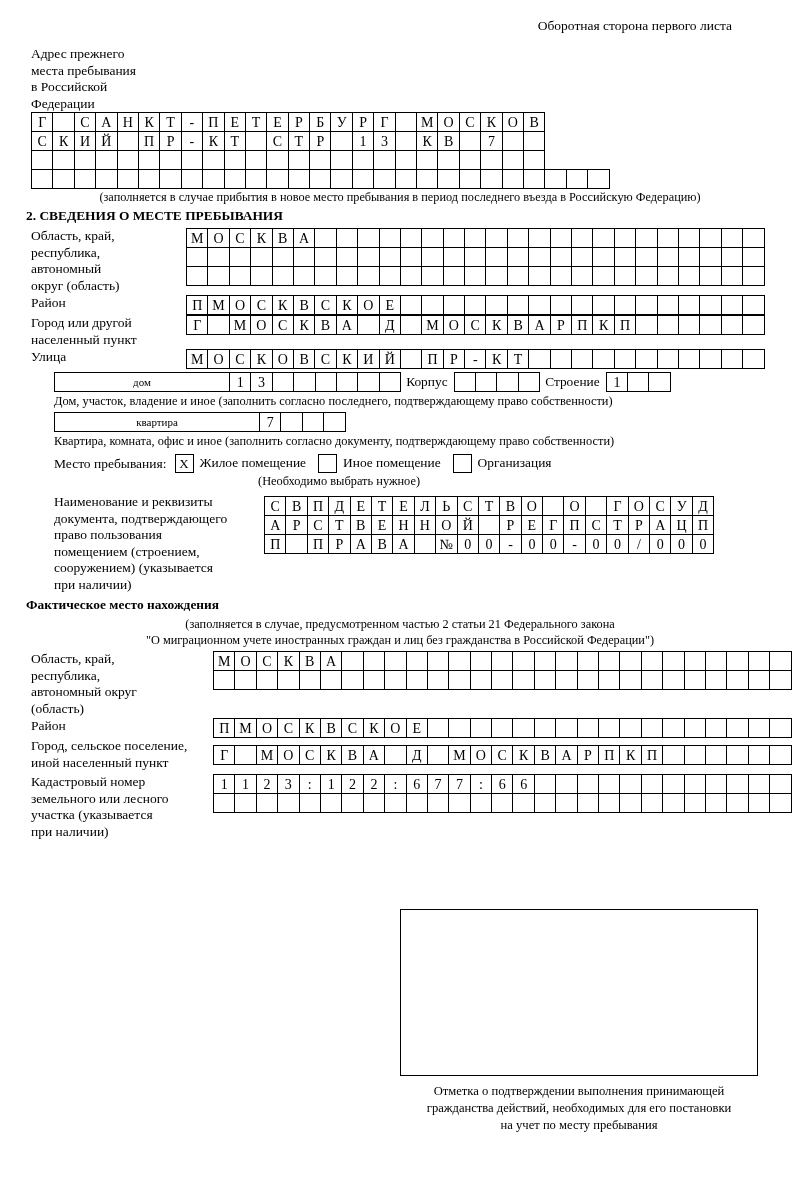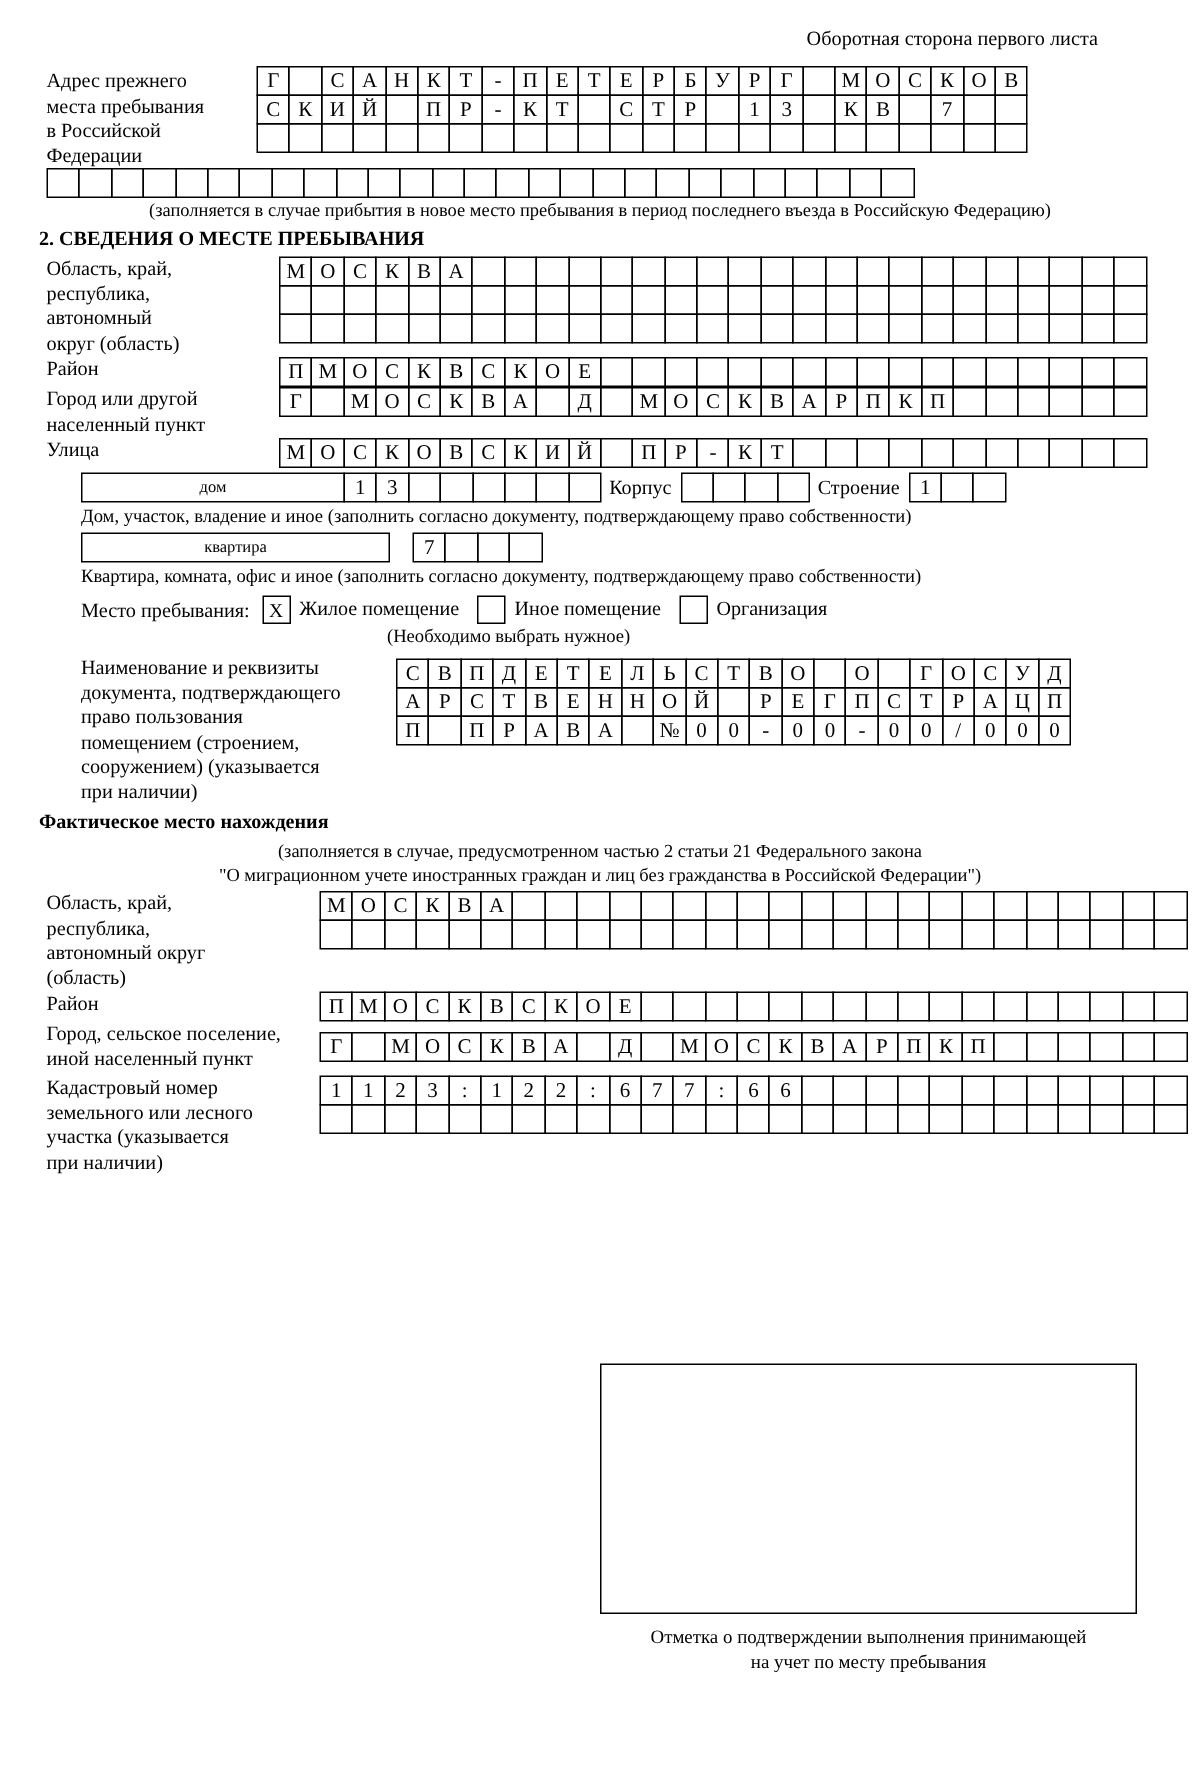"Адрес прежнего" div.row { flex-direction: none -> column }
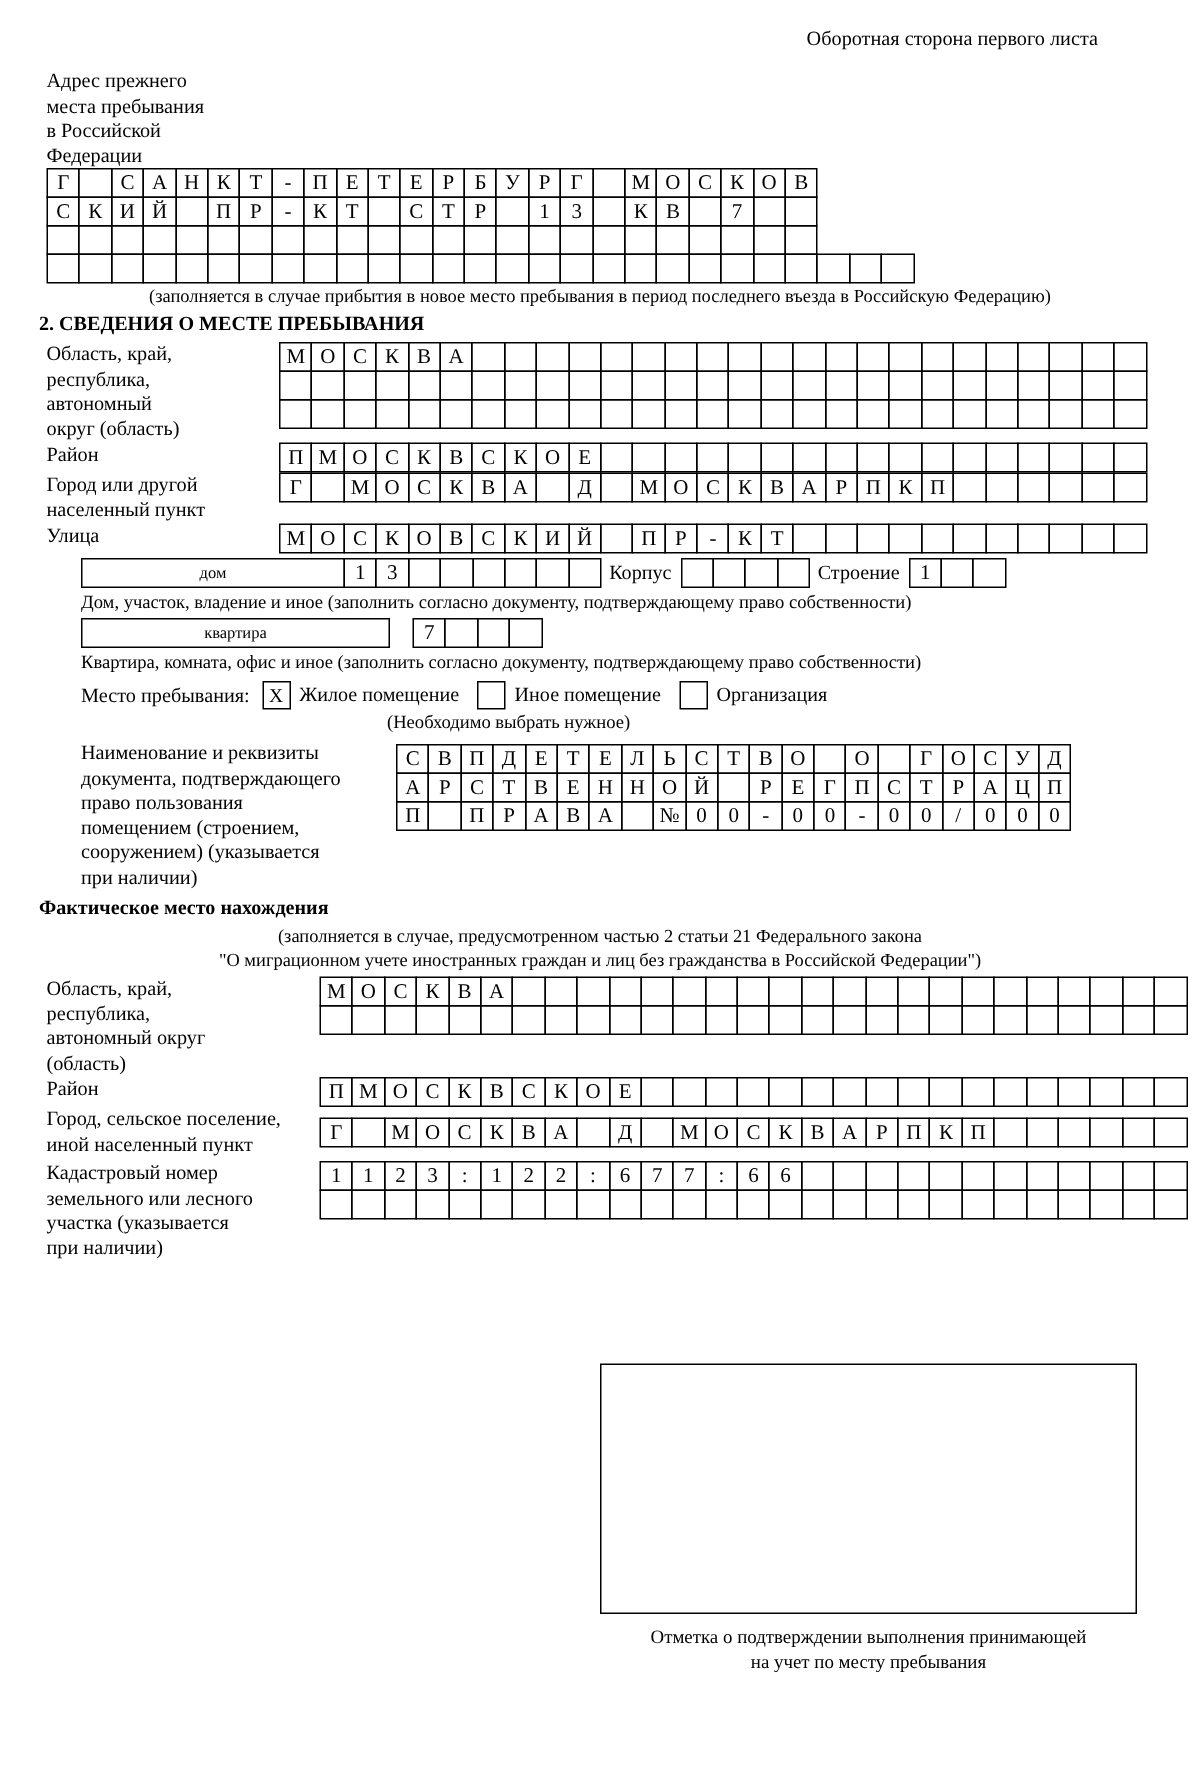"Дом, участок, владение и иное" div.small { text: документу -> последнего }
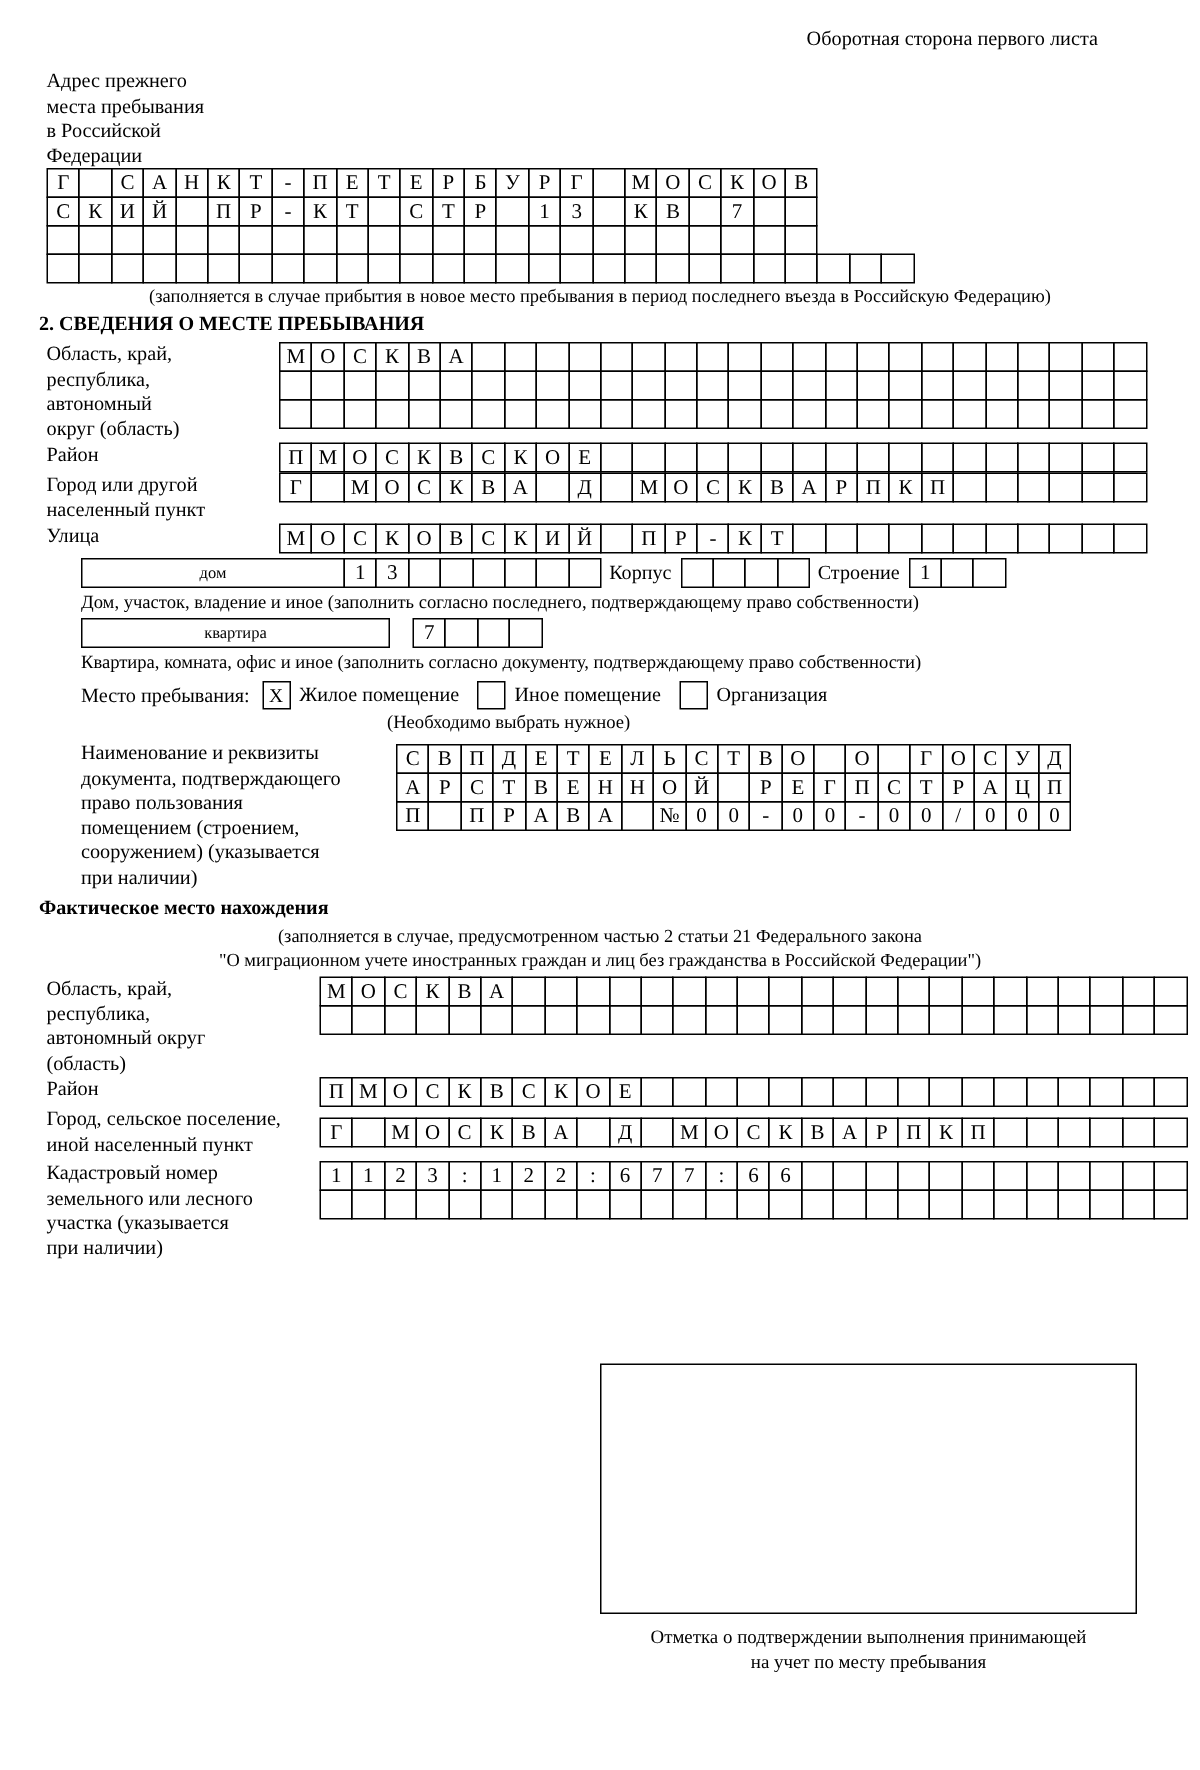"квартира" div.row { gap: 16px -> none }
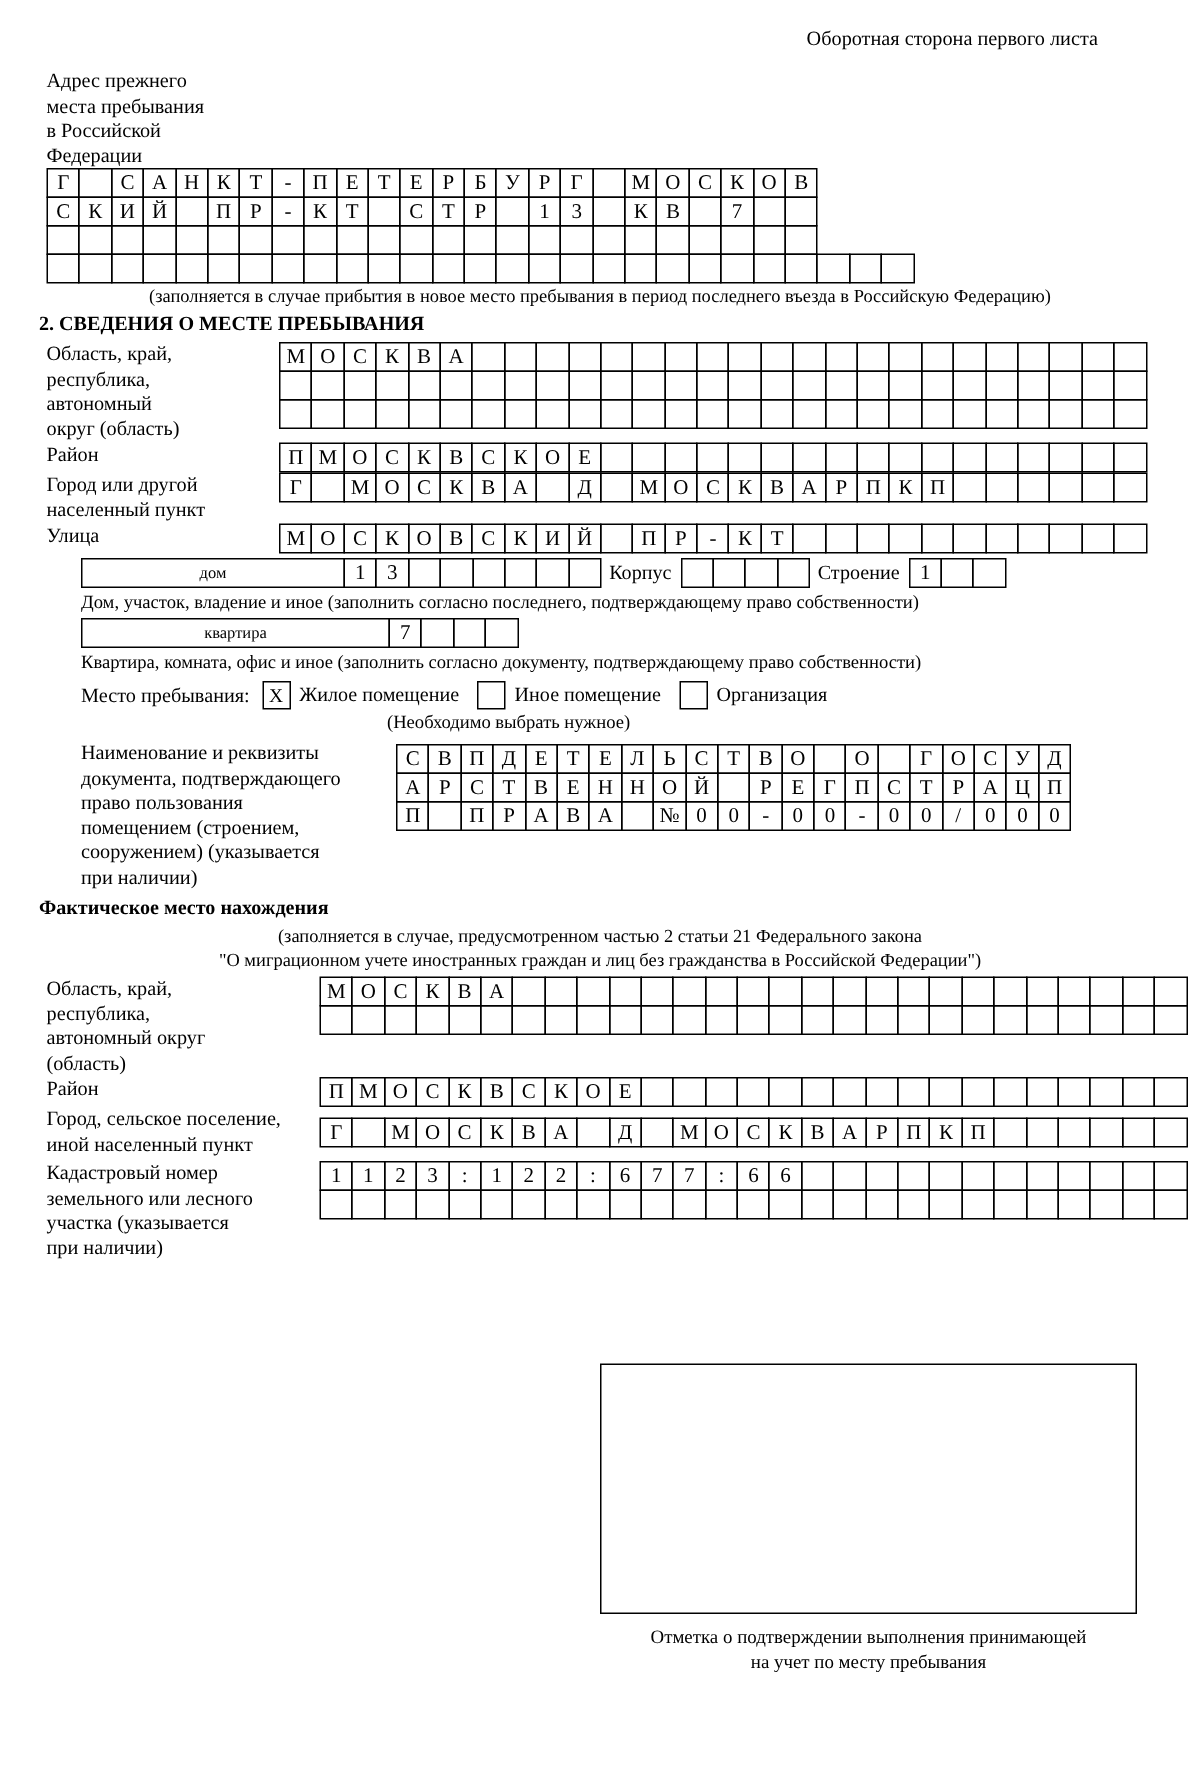"гражданства действий, необходимых для" div { html: none -> <div>гражданства действий, необходимых для его постановки</div> }
